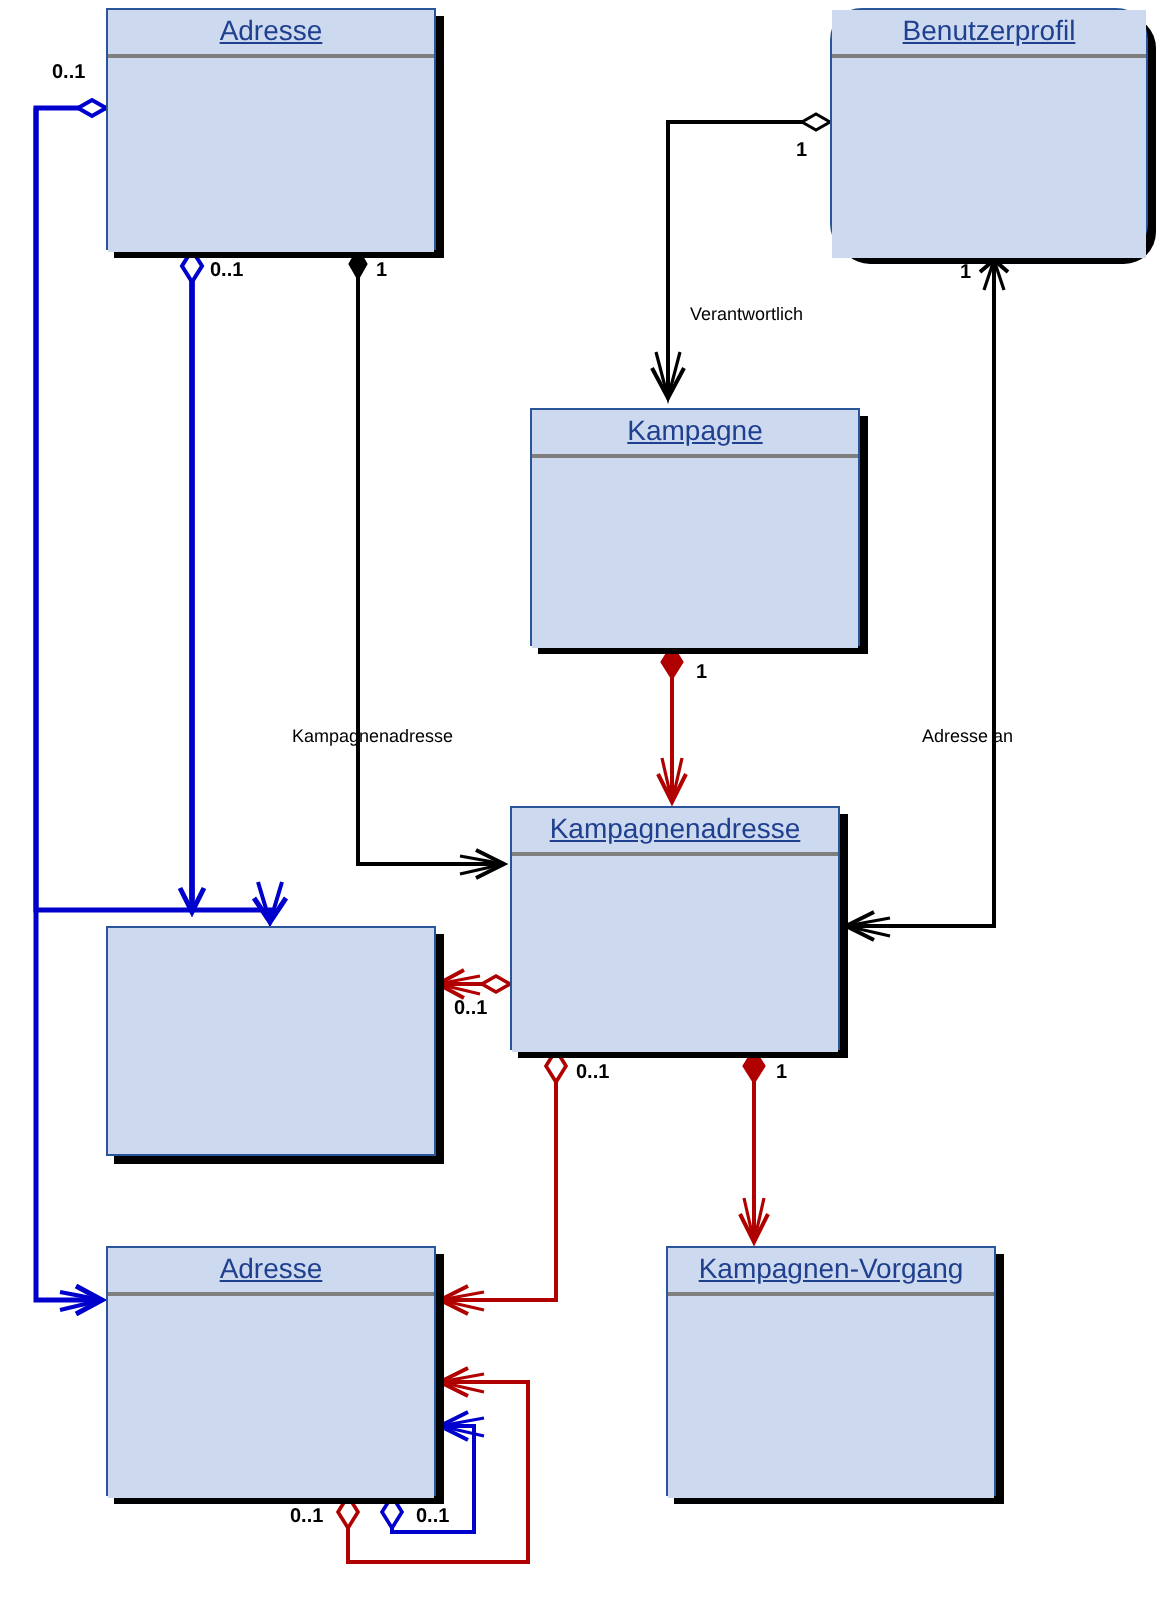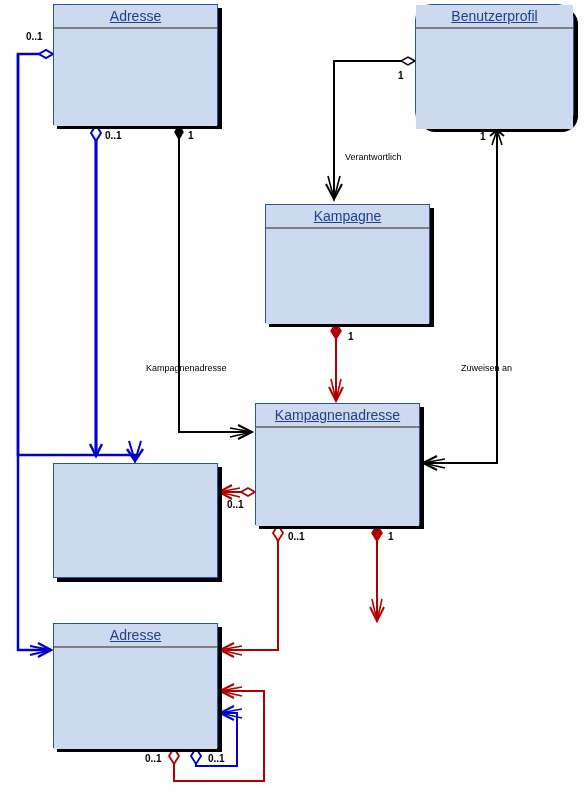"Zuweisen an" div.edge-label { text: Zuweisen -> Adresse }
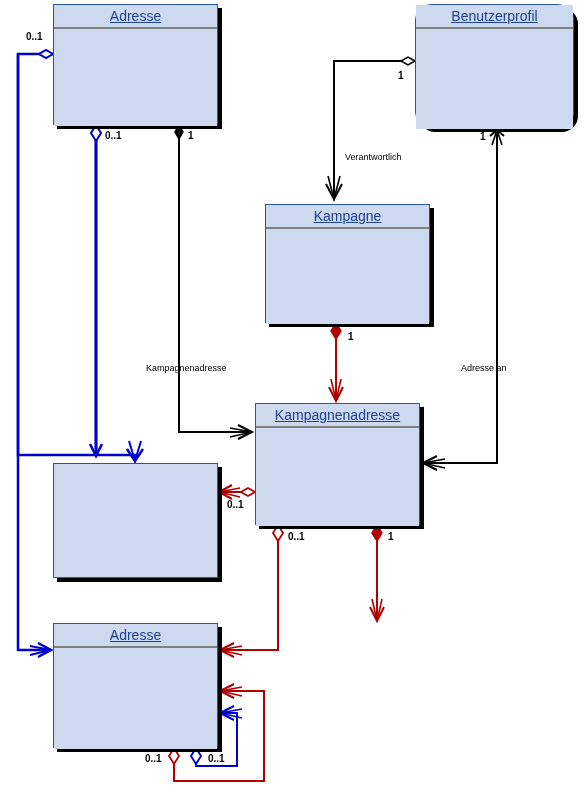"Kampagnen-Vorgang" div.uml-class { html: none -> <div> <div> <span>Kampagnen-Vorgang</span> </div> <div></div> </div> }
